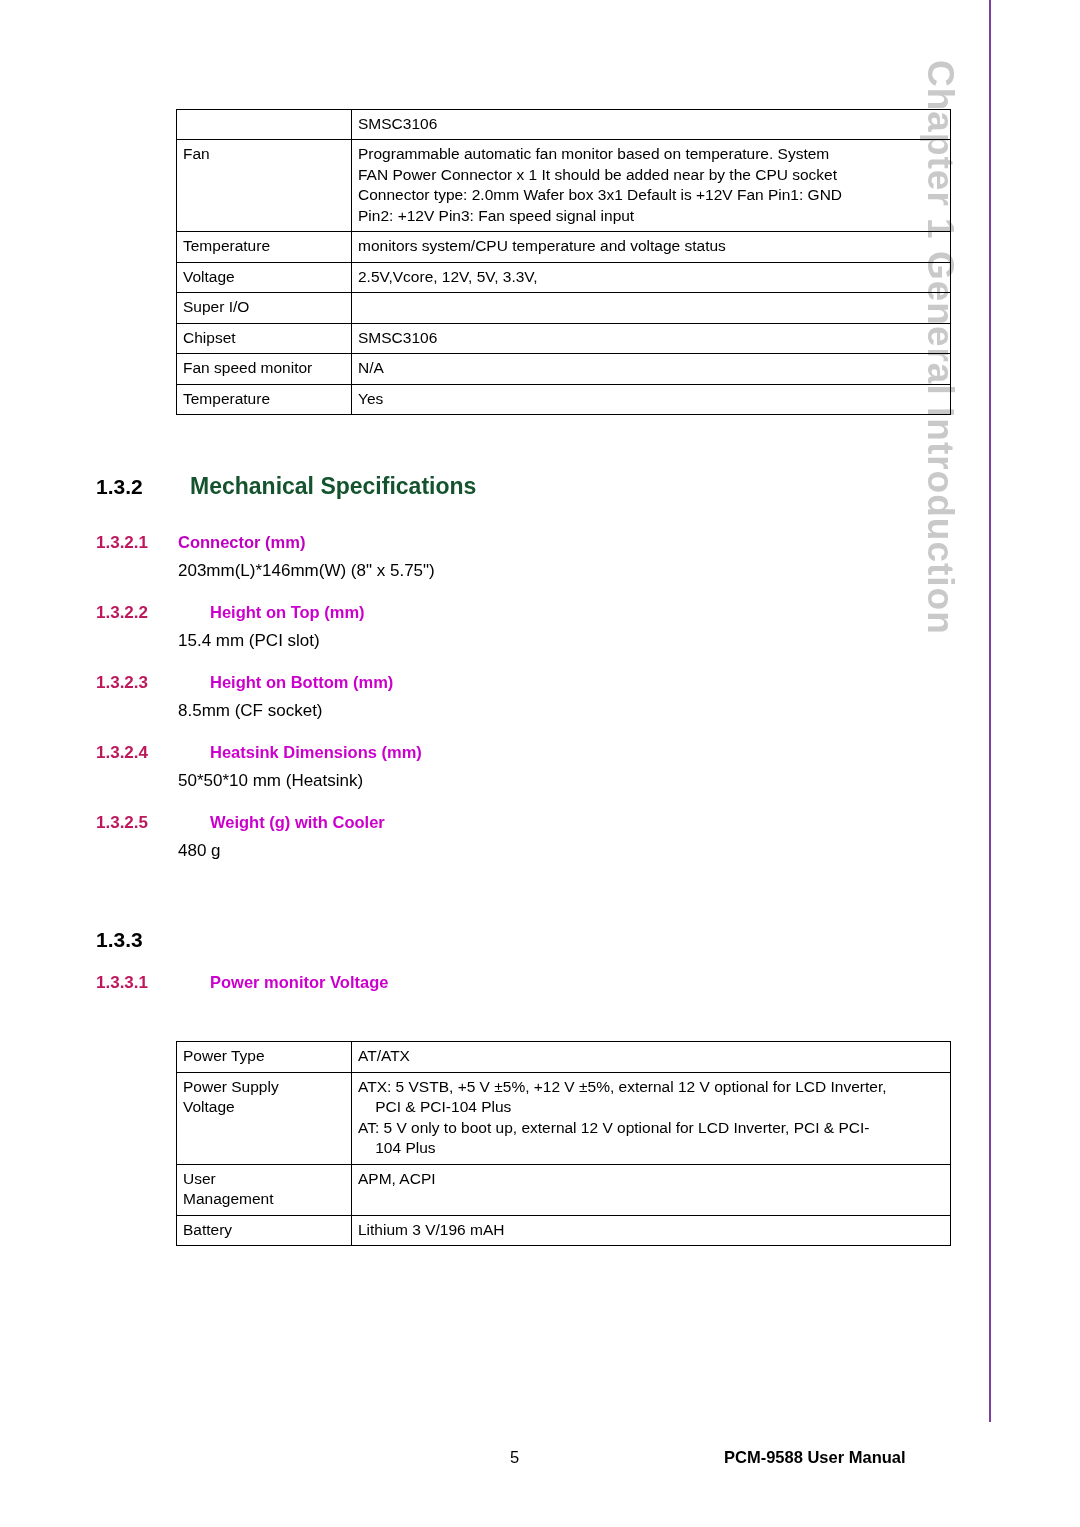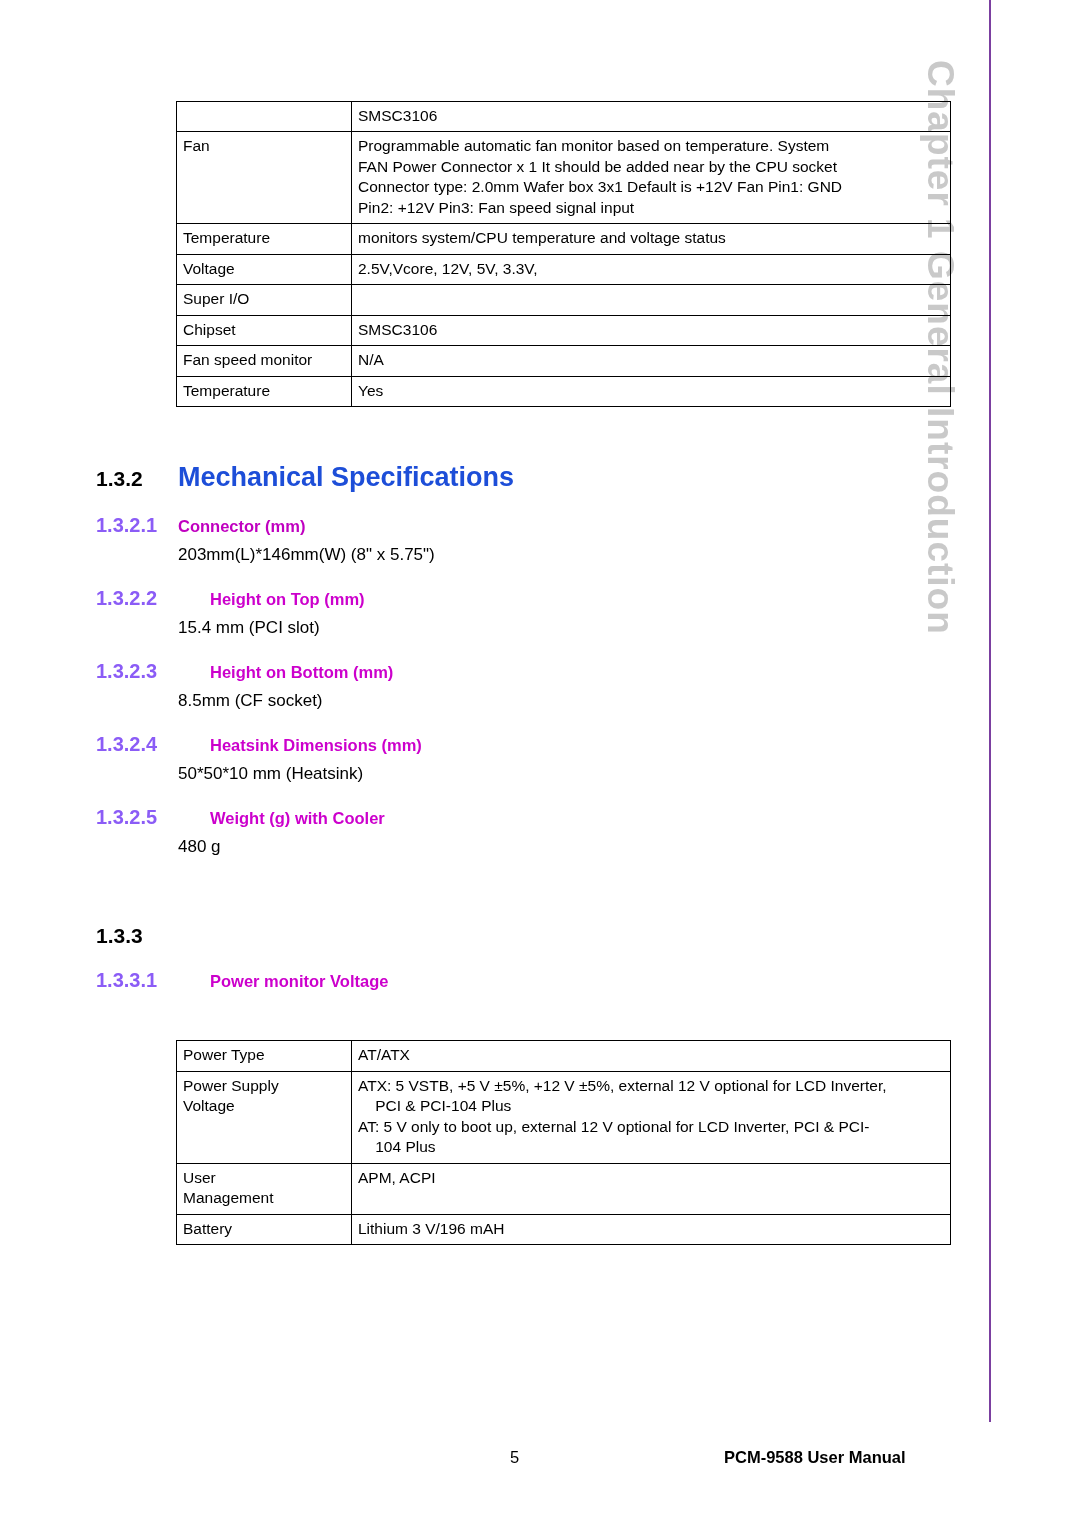"SMSC3106" .content { top: 0 -> 8px }
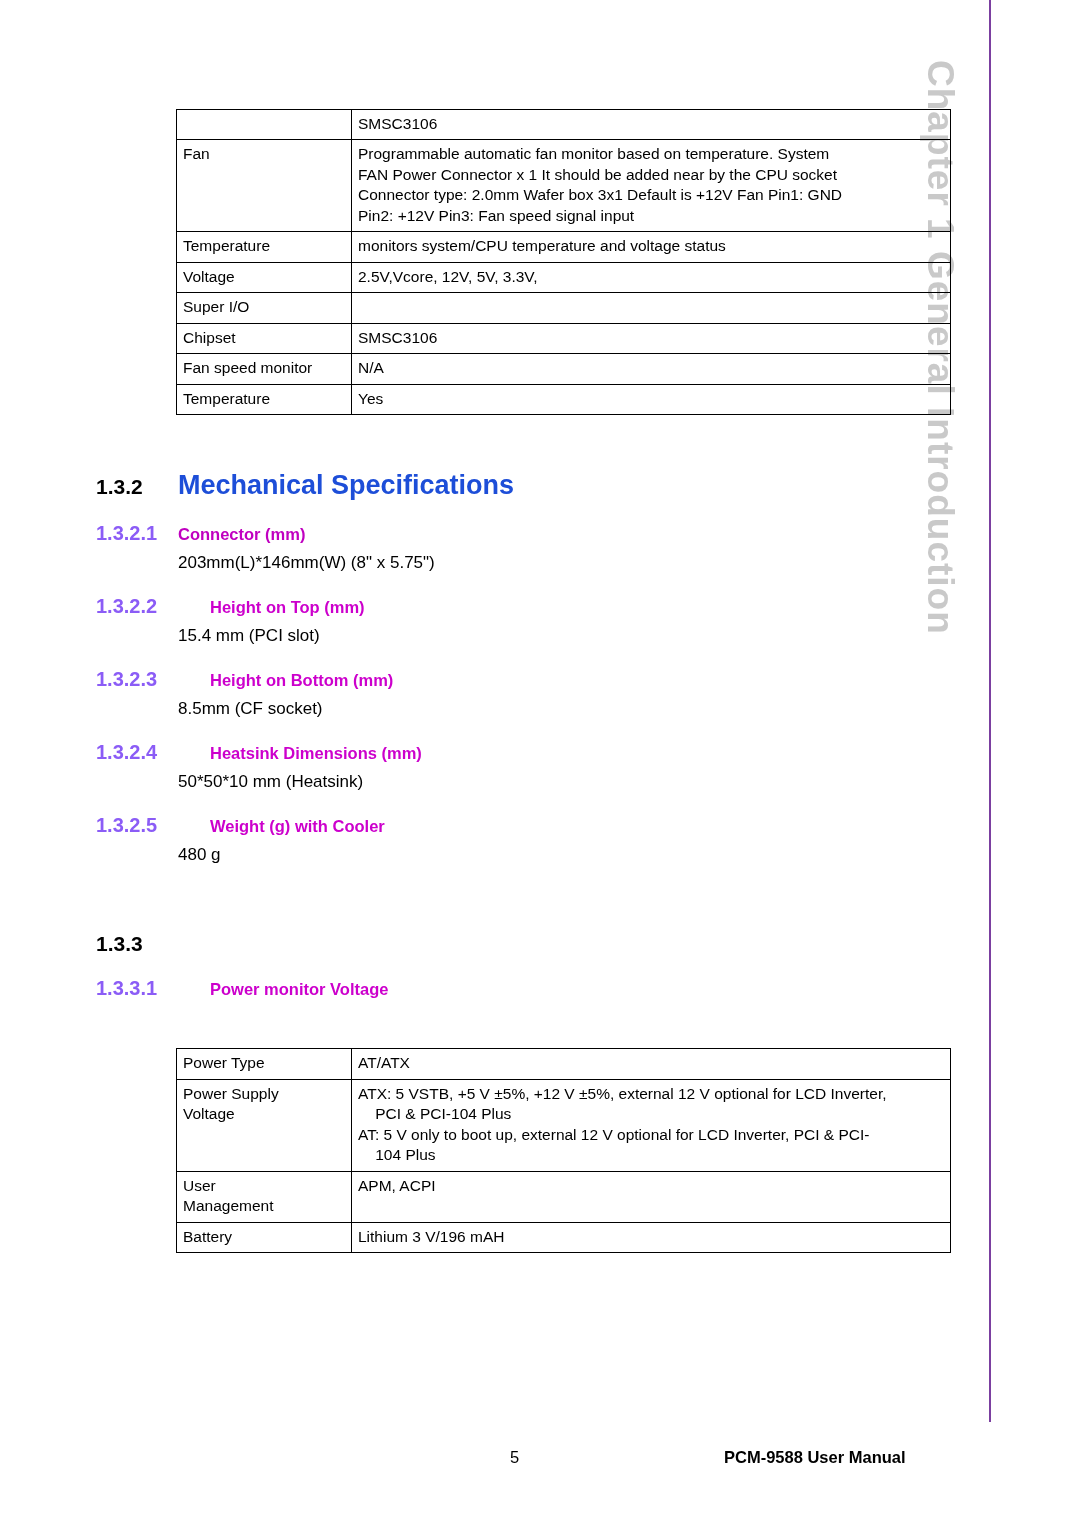"Mechanical Specifications" h2.sec { color: #1d4ed8 -> #14532d; font-size: 27px -> 23px; margin: 0 -> 12px }
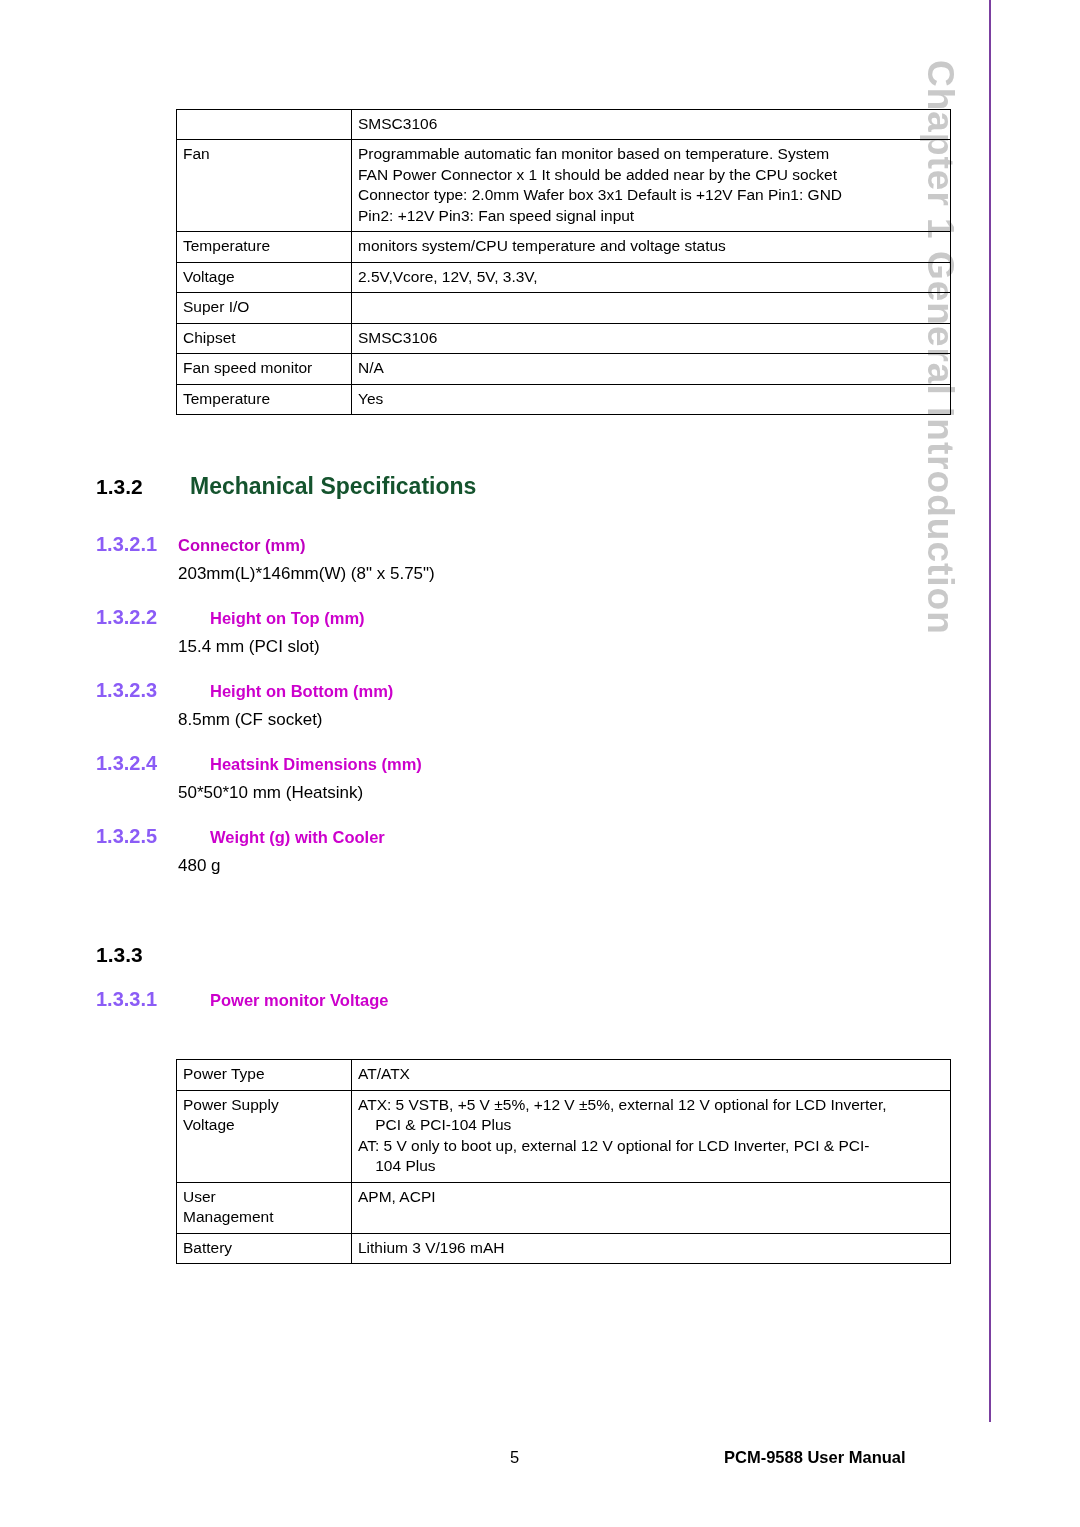"1.3.2.1" .sub-num { color: #8b5cf6 -> #be185d; font-size: 20px -> 17px }
